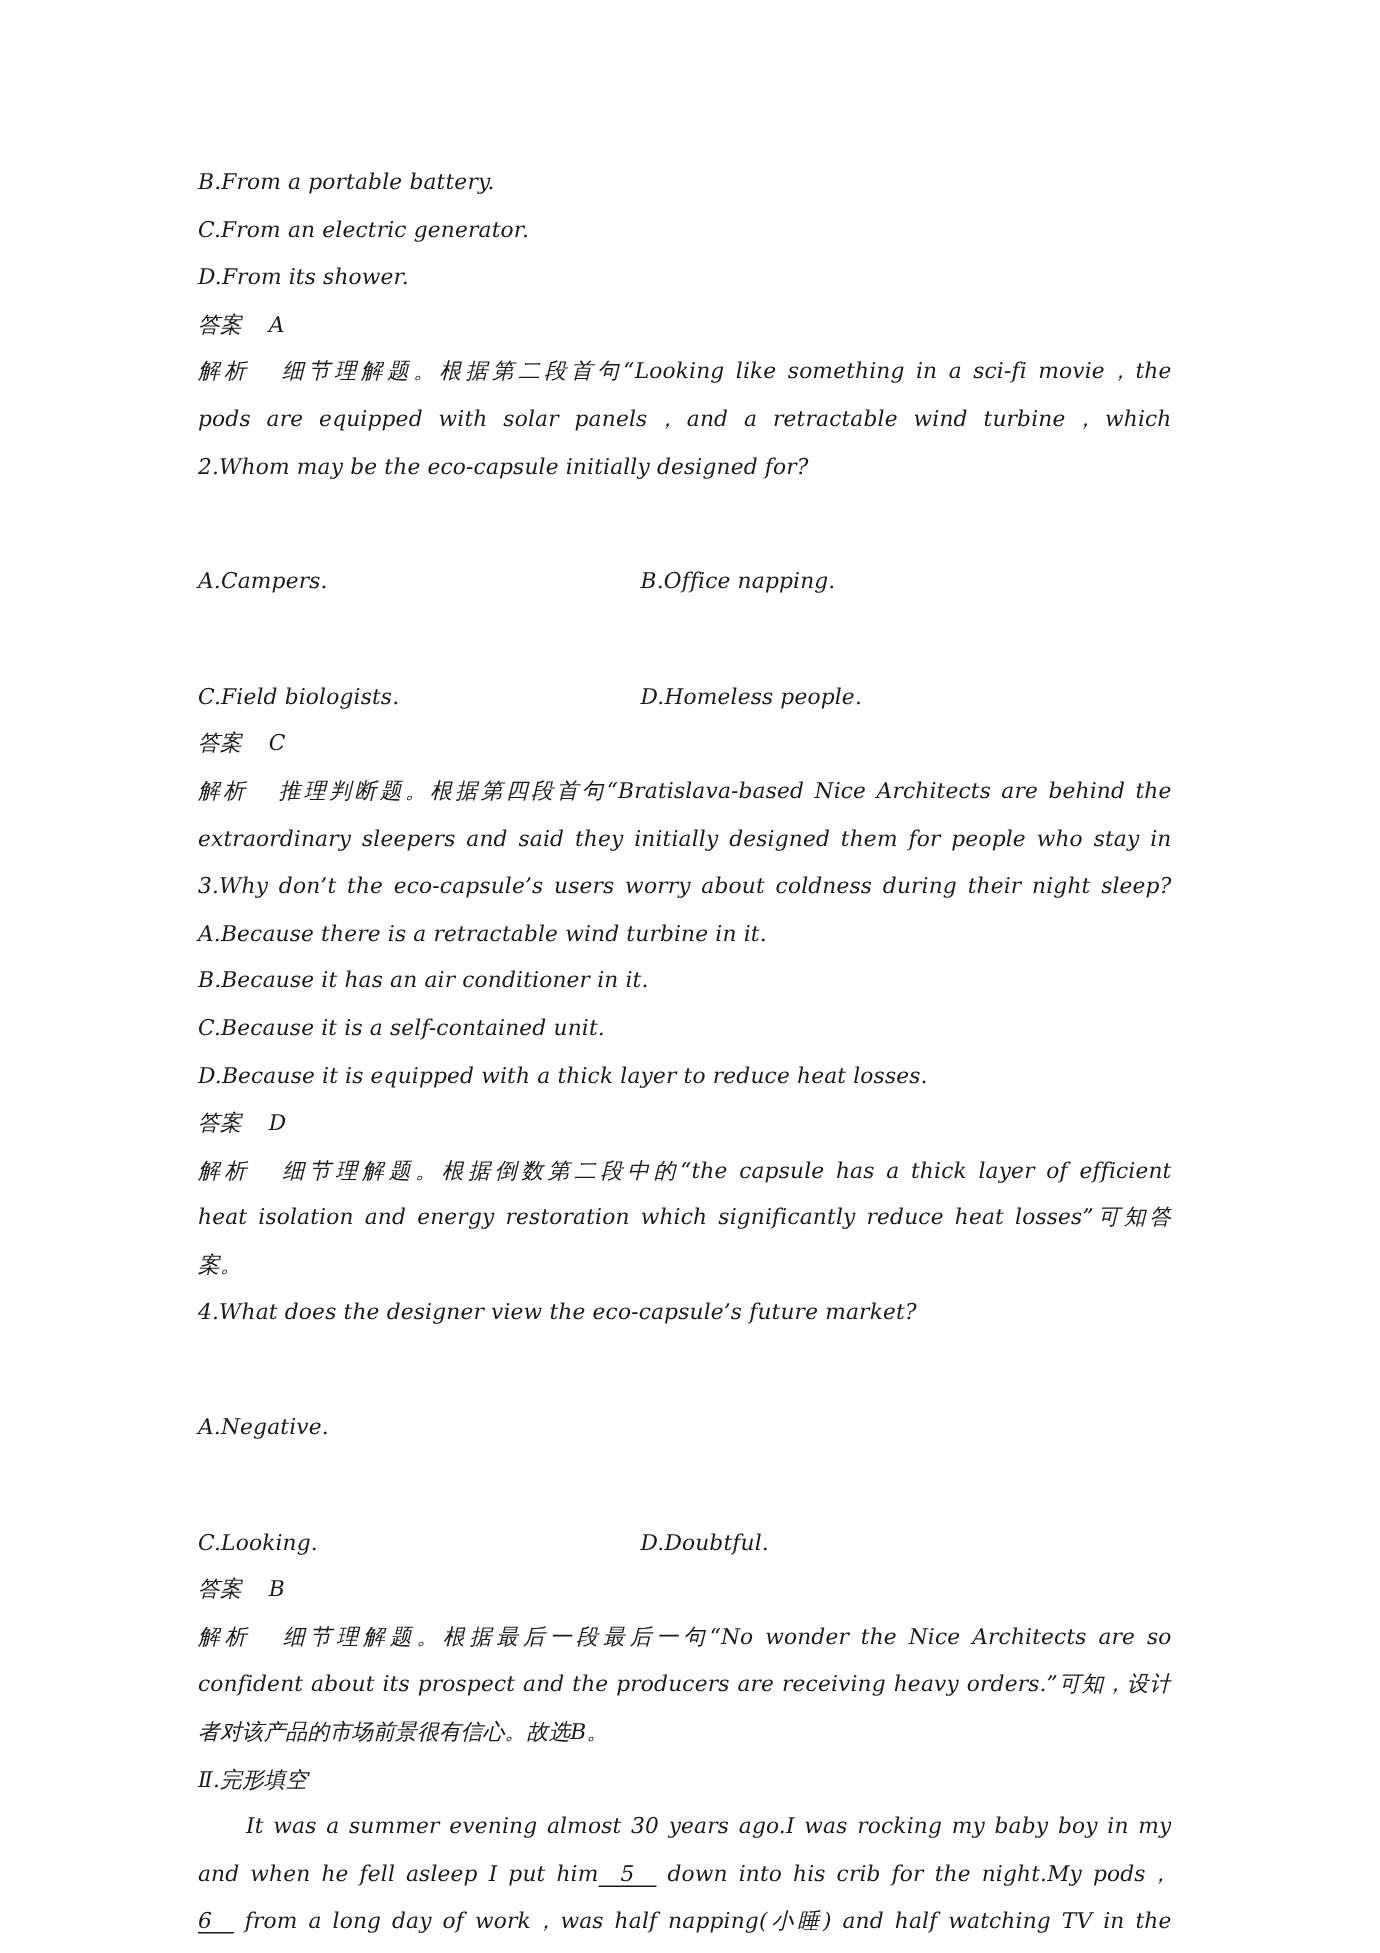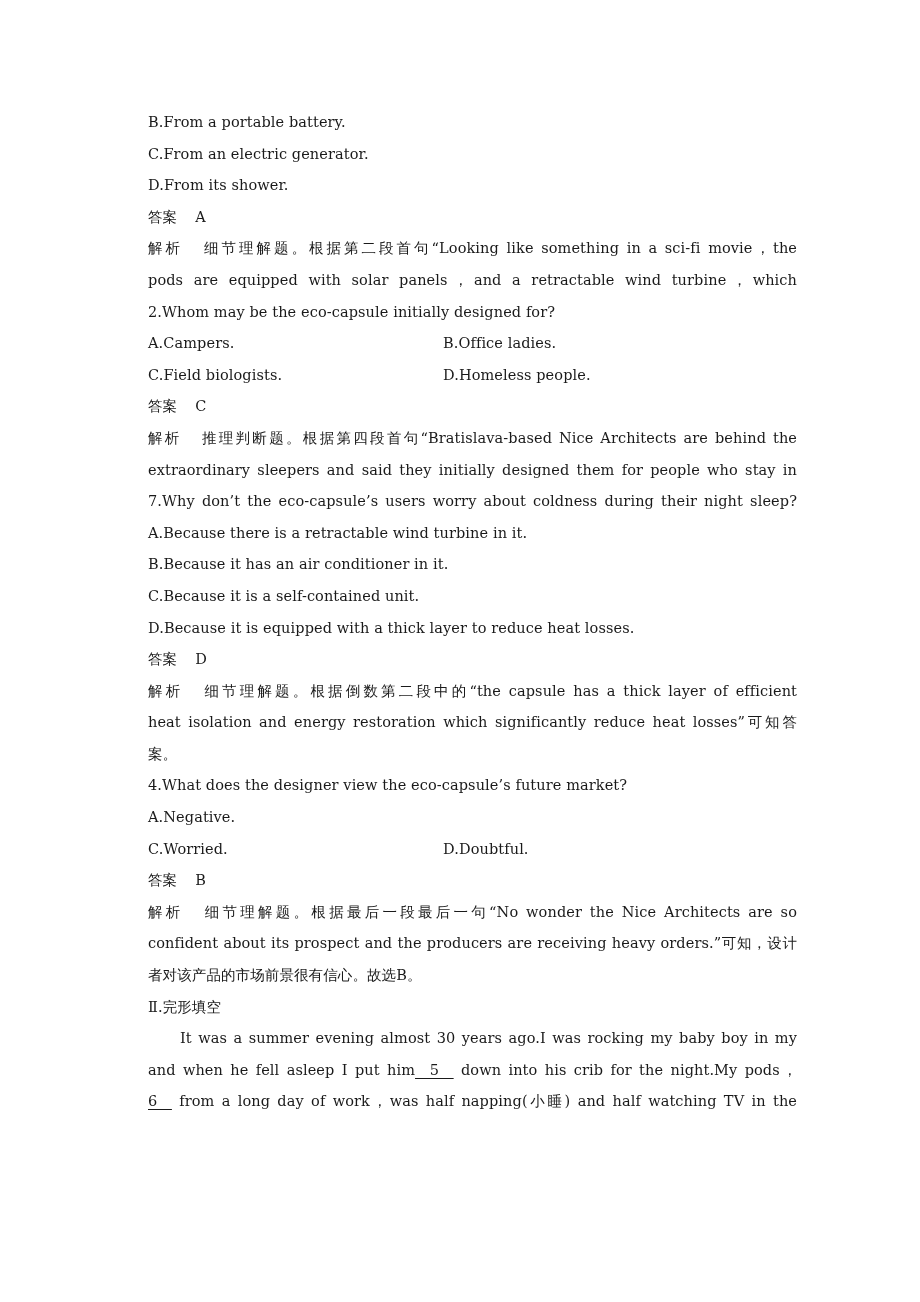"B.From a portable battery." .page { font-style: none -> italic; left: 148px -> 132px }
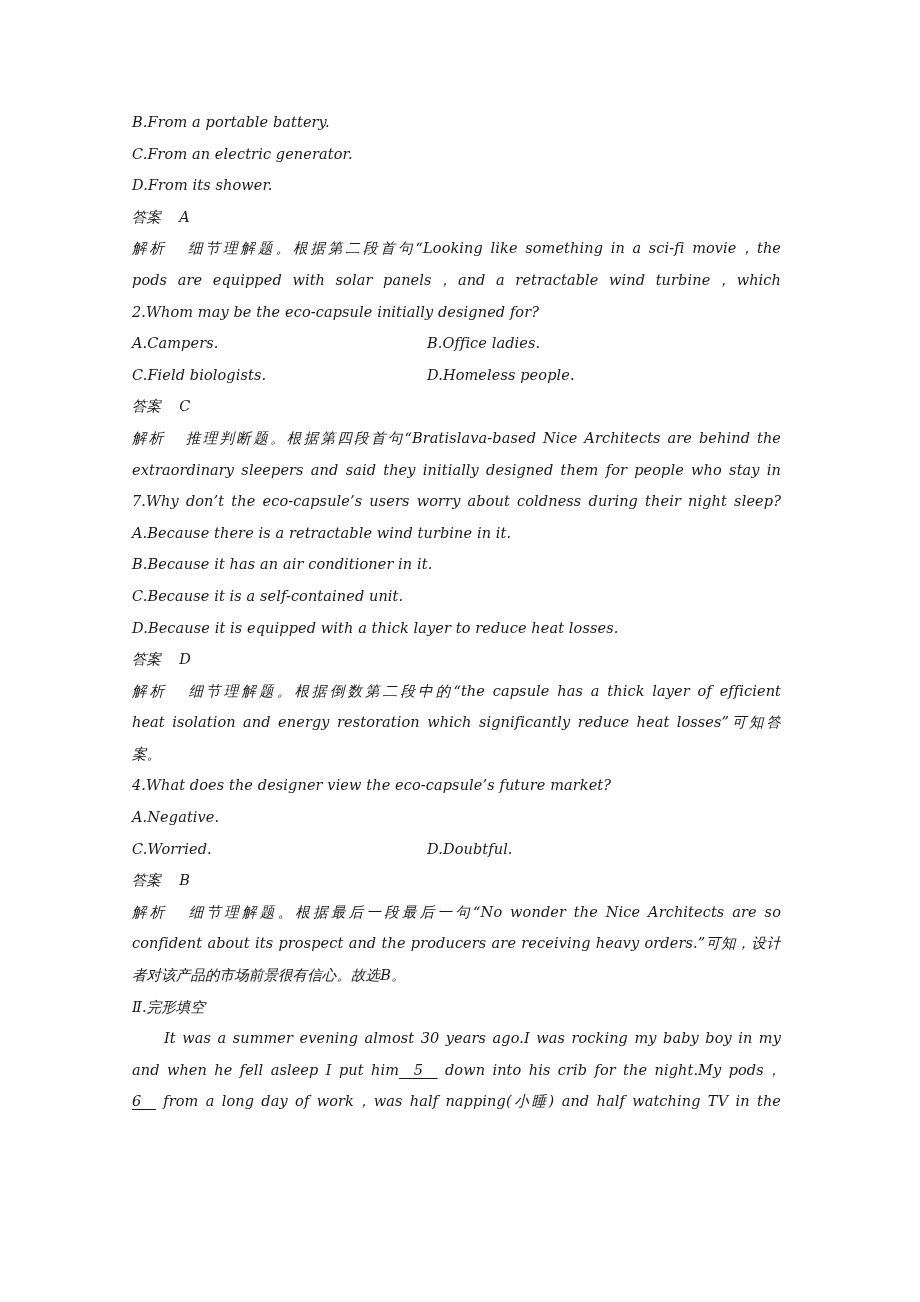"A.Campers." .two-col { margin-top: none -> 45px }
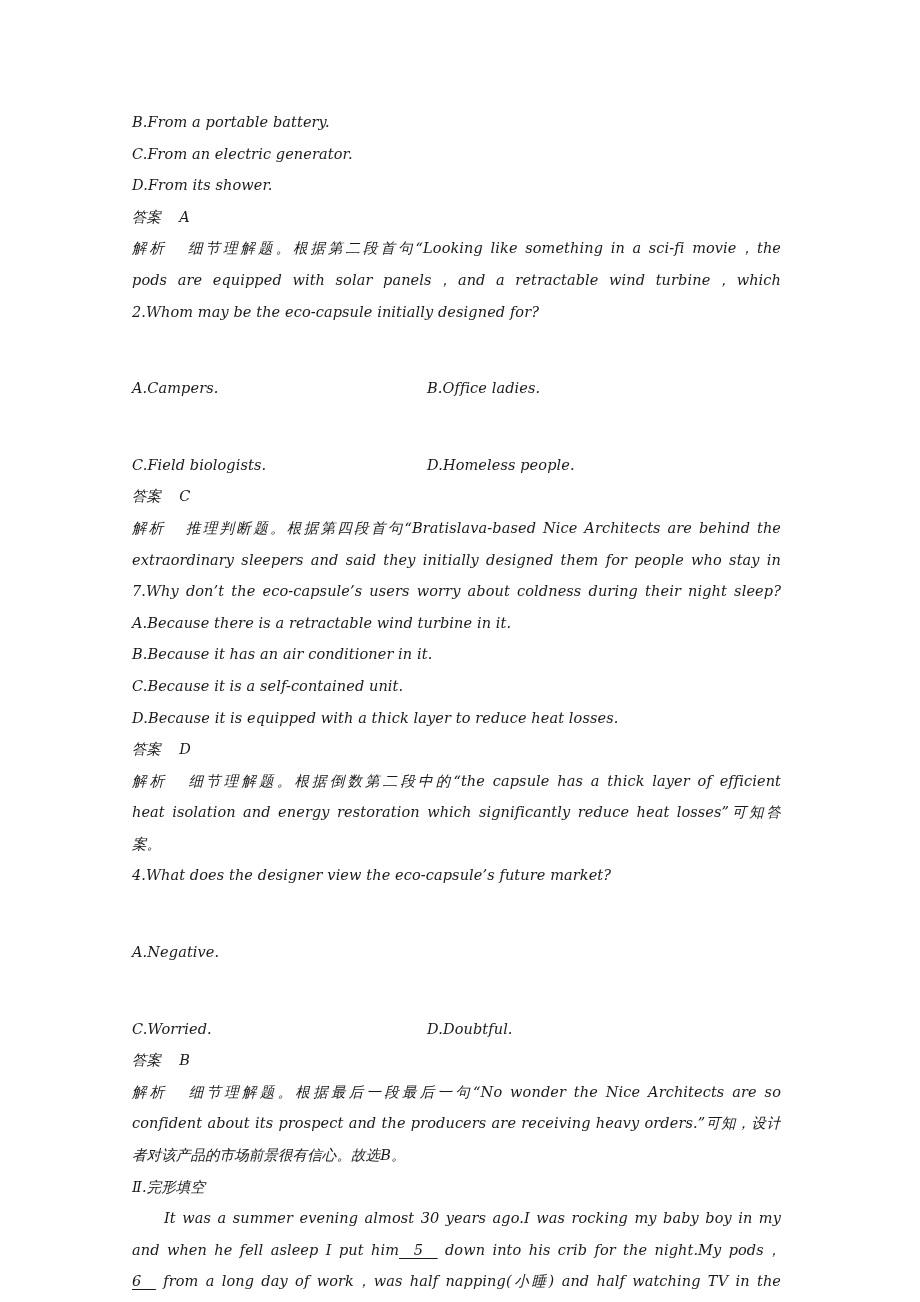"B.Office ladies." span.col { text: ladies -> napping }
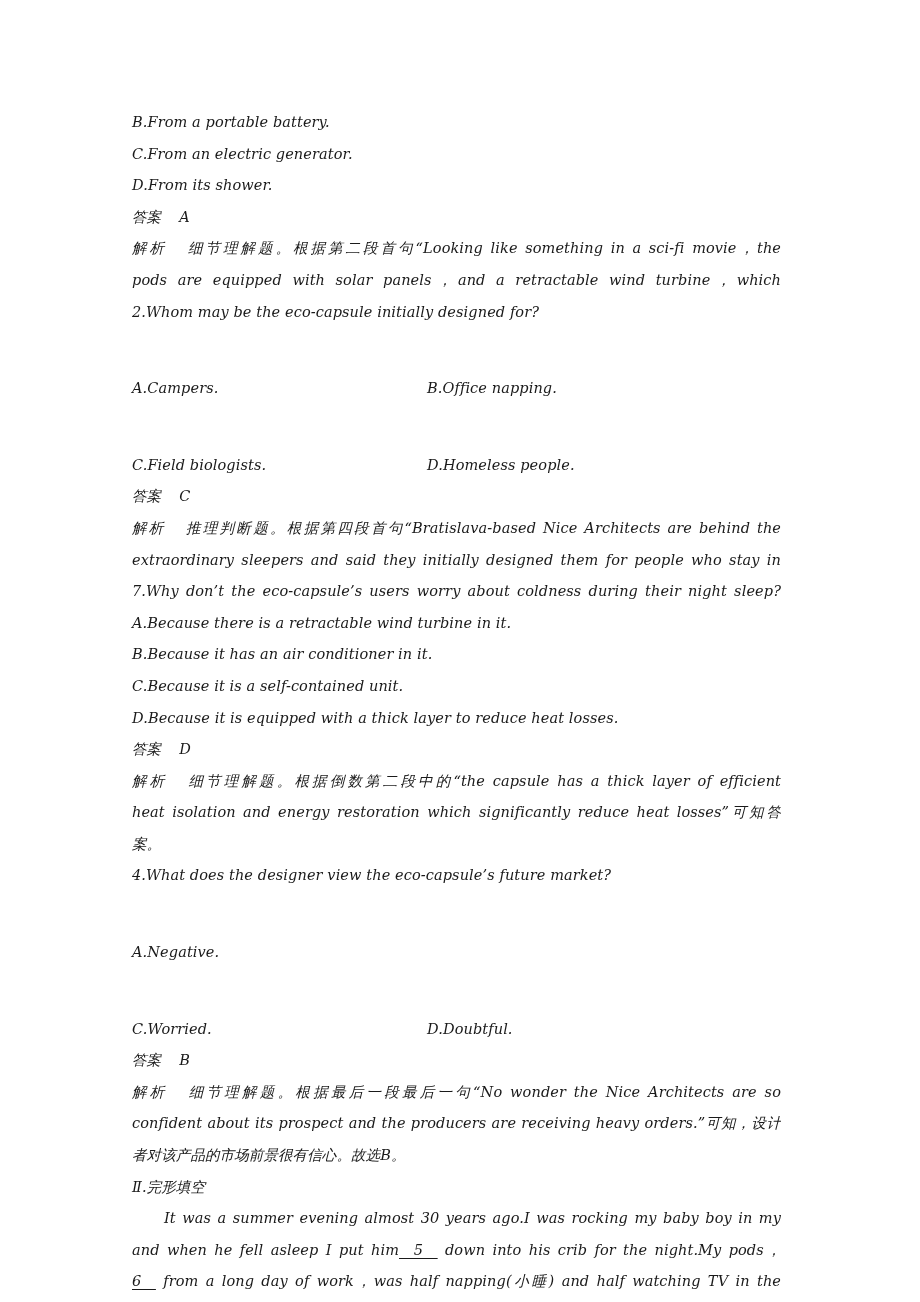"7.Why don’t the eco-capsule’s users" div.line { text: 7.Why -> 3.Why }
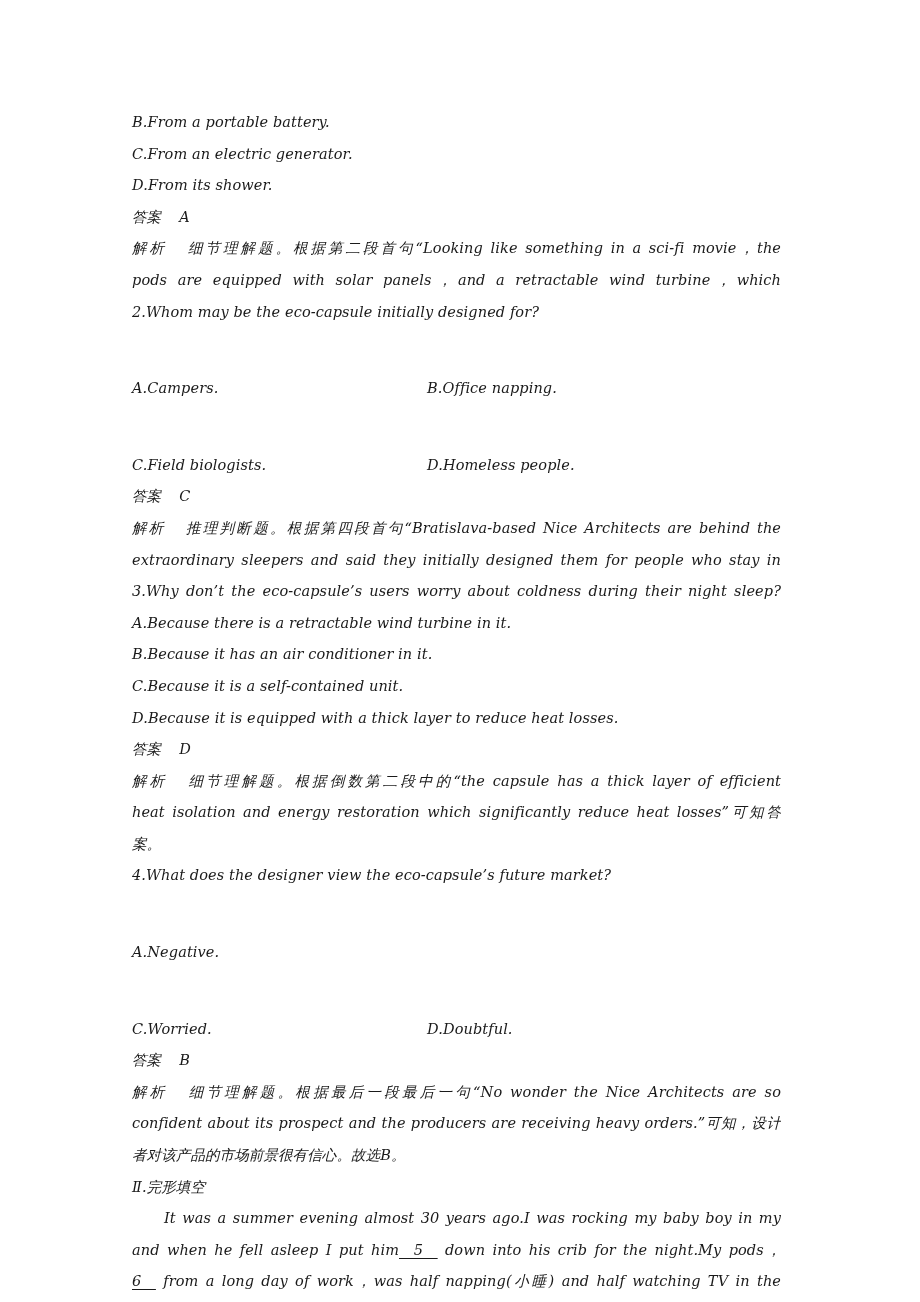"C.Worried." span.col { text: C.Worried -> C.Looking }
